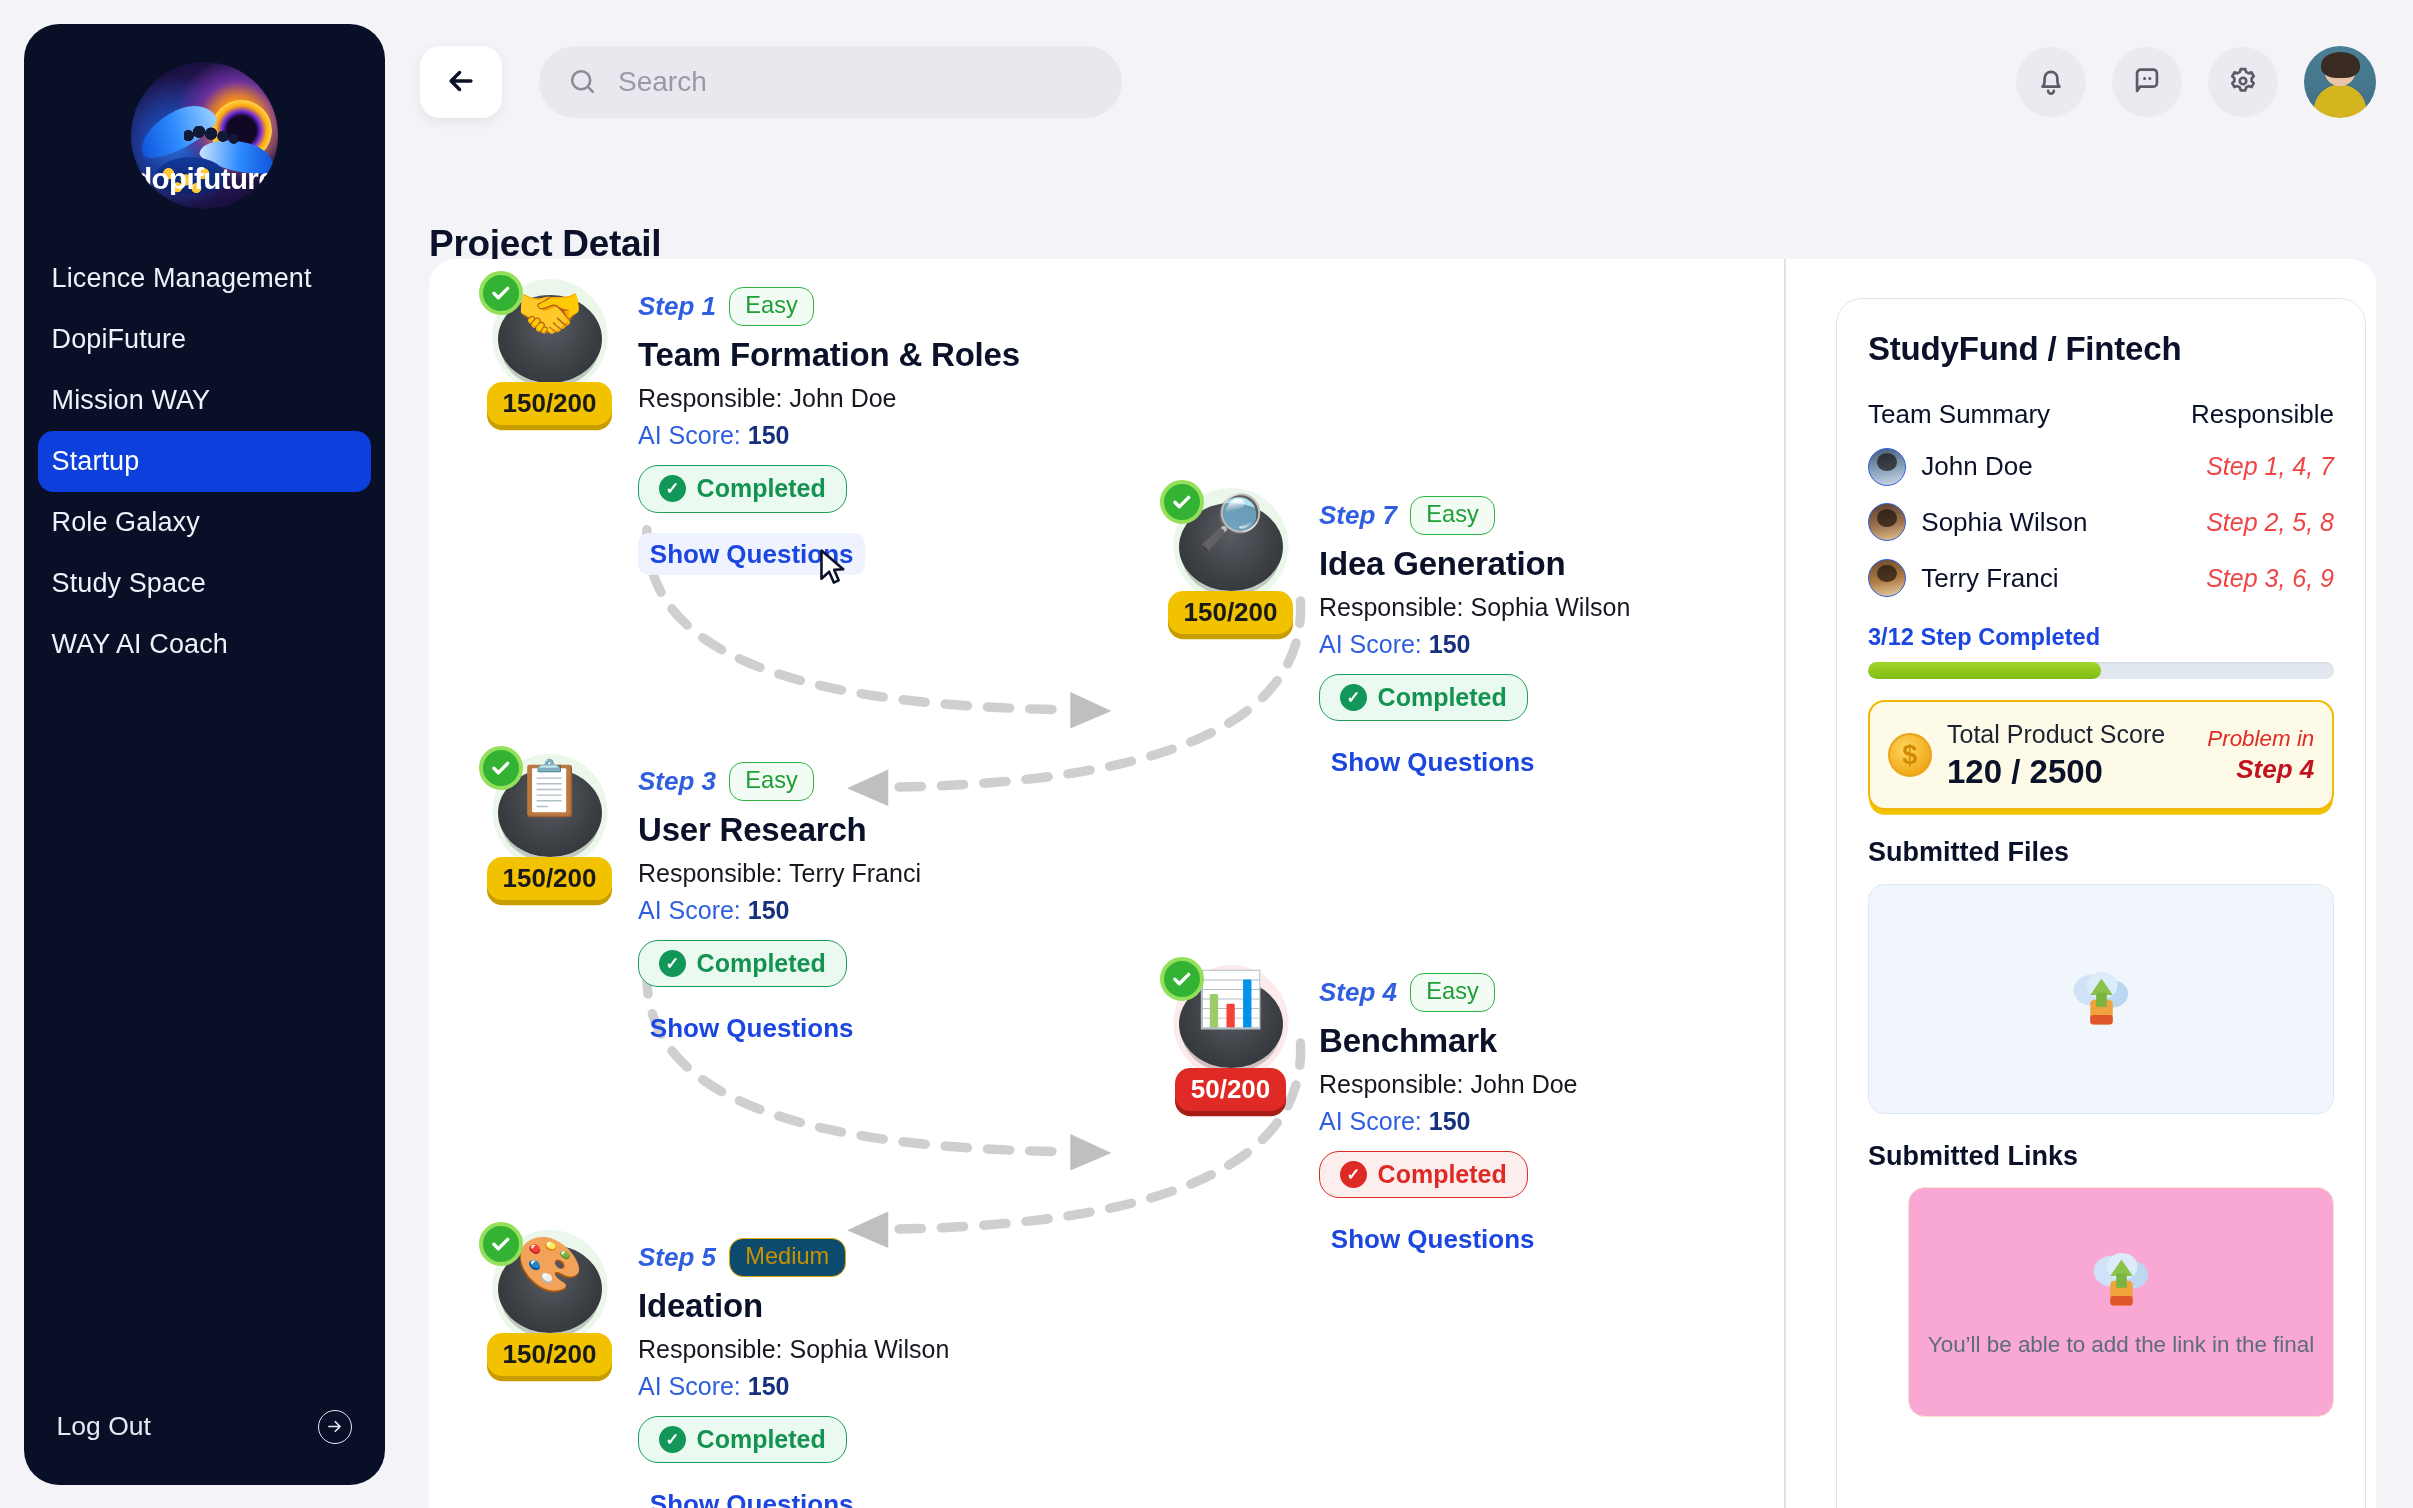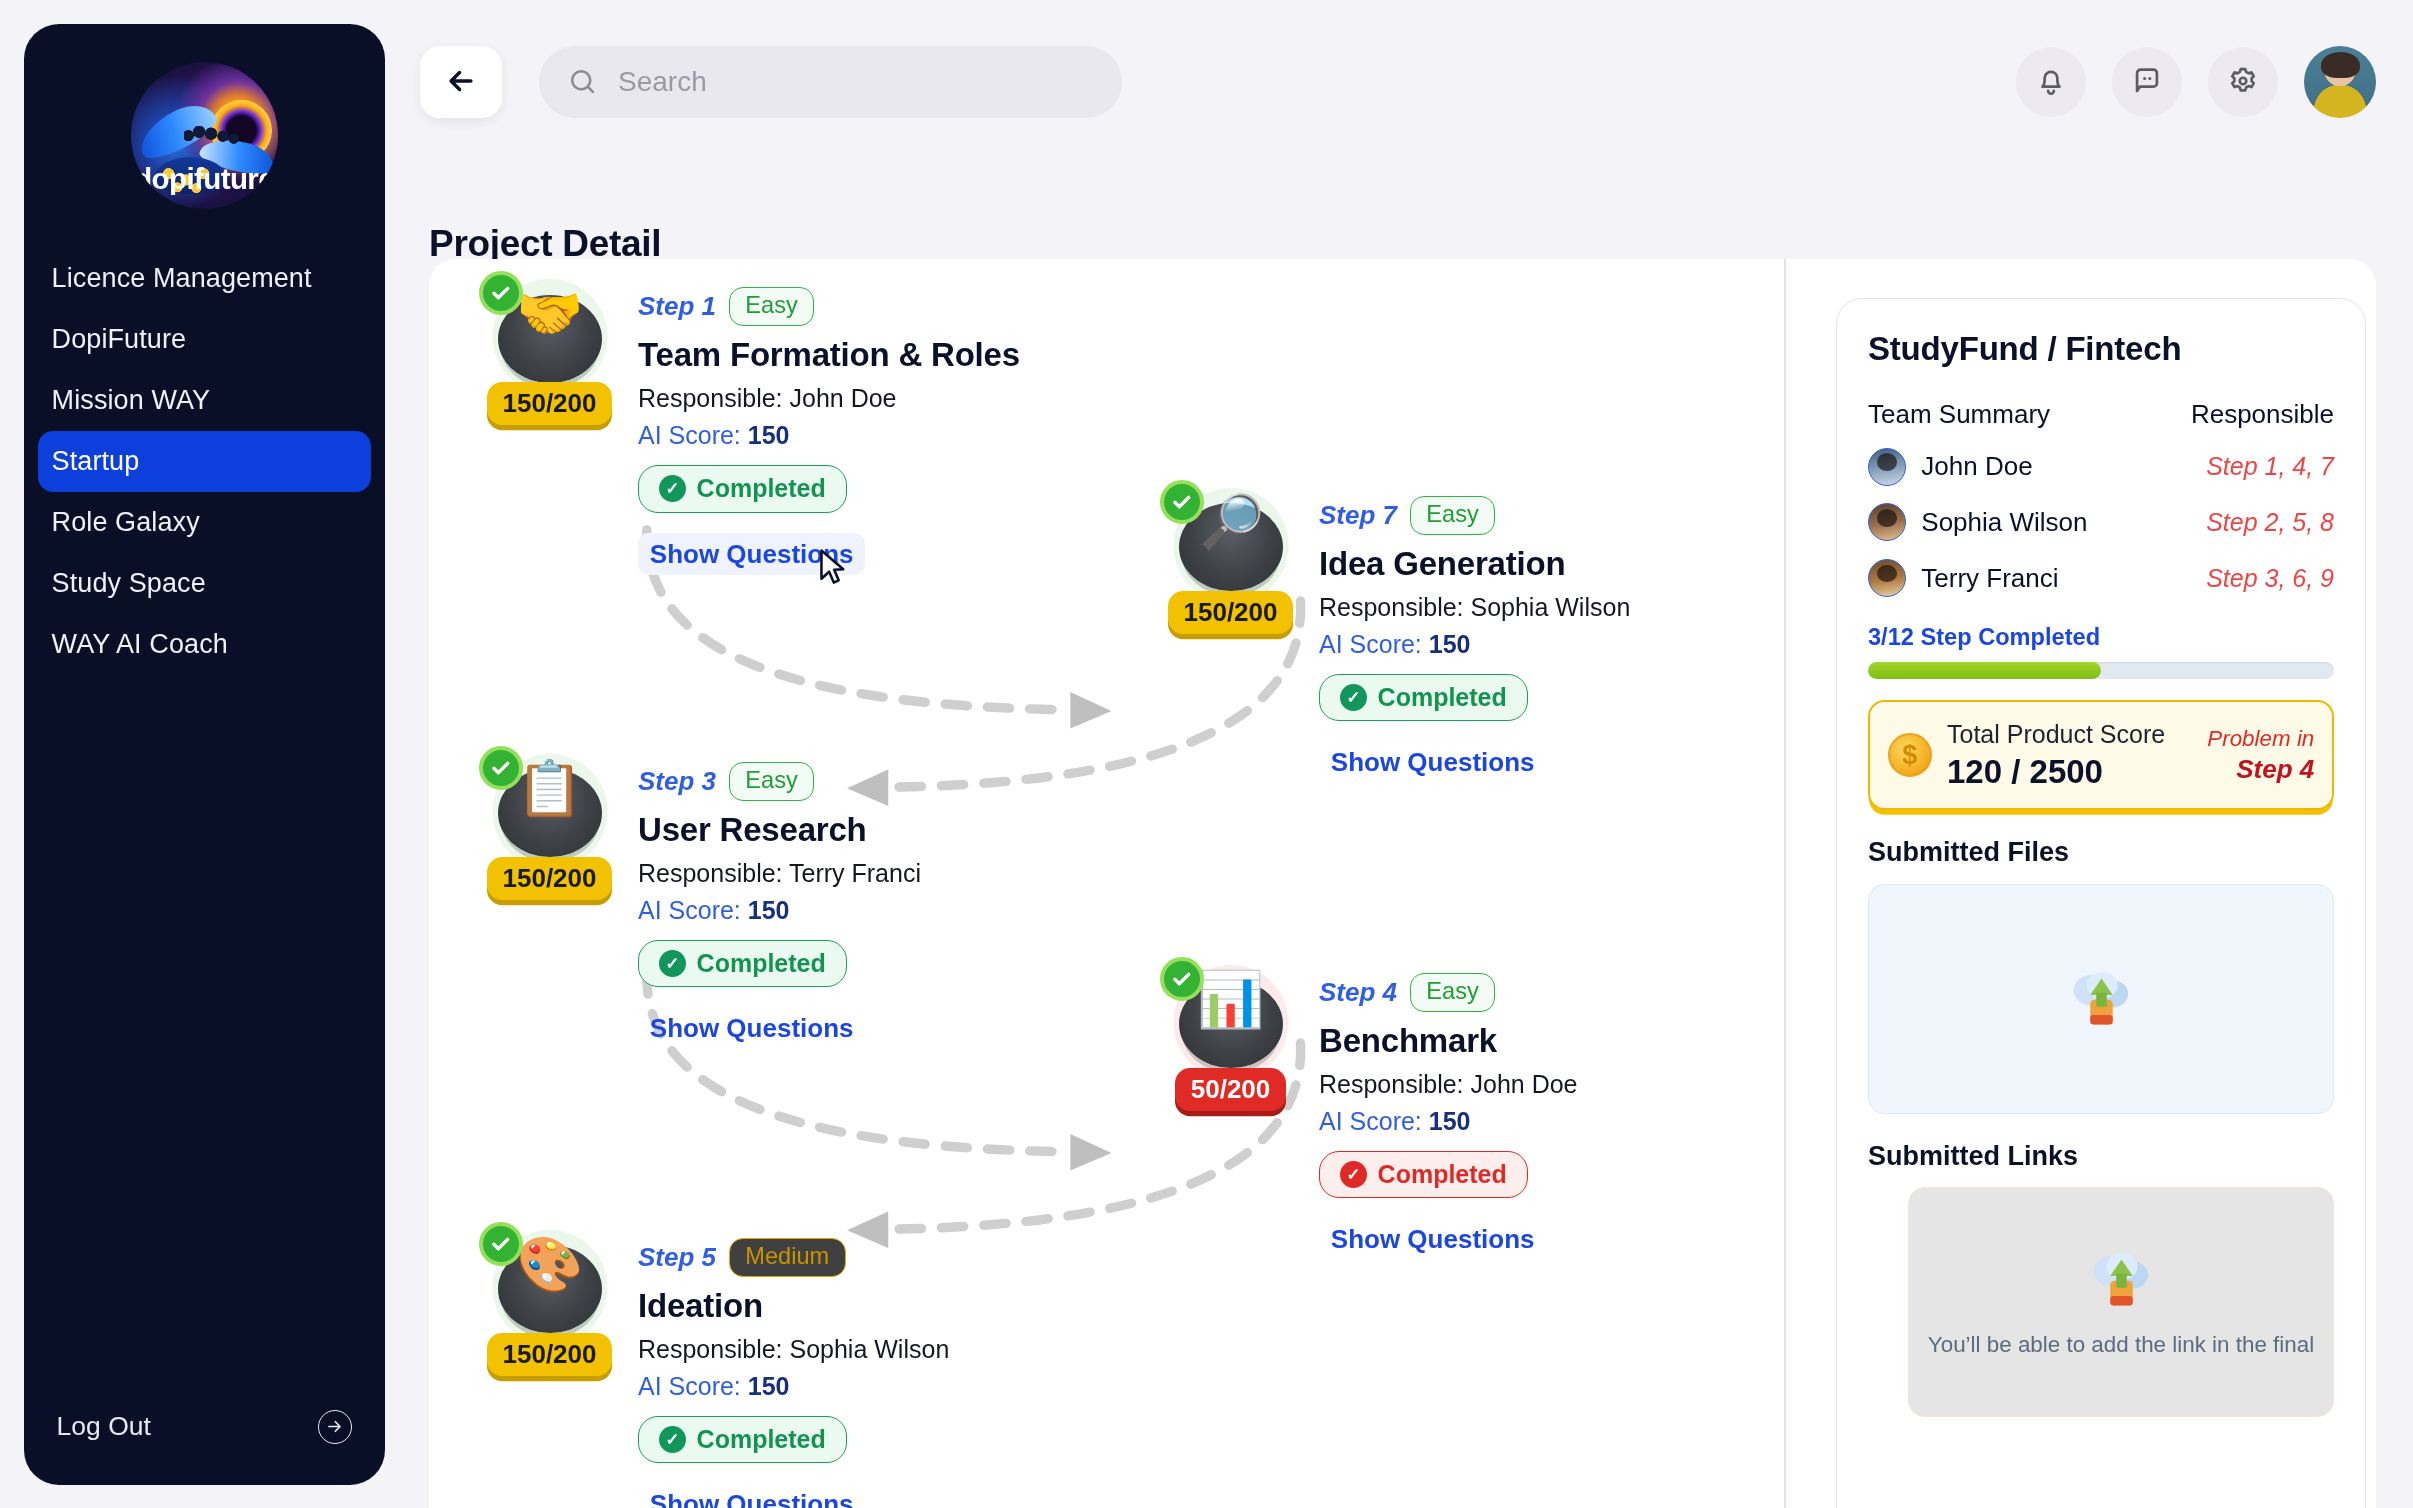"Medium" .chip.medium { background: #404040 -> #0c4a6e }
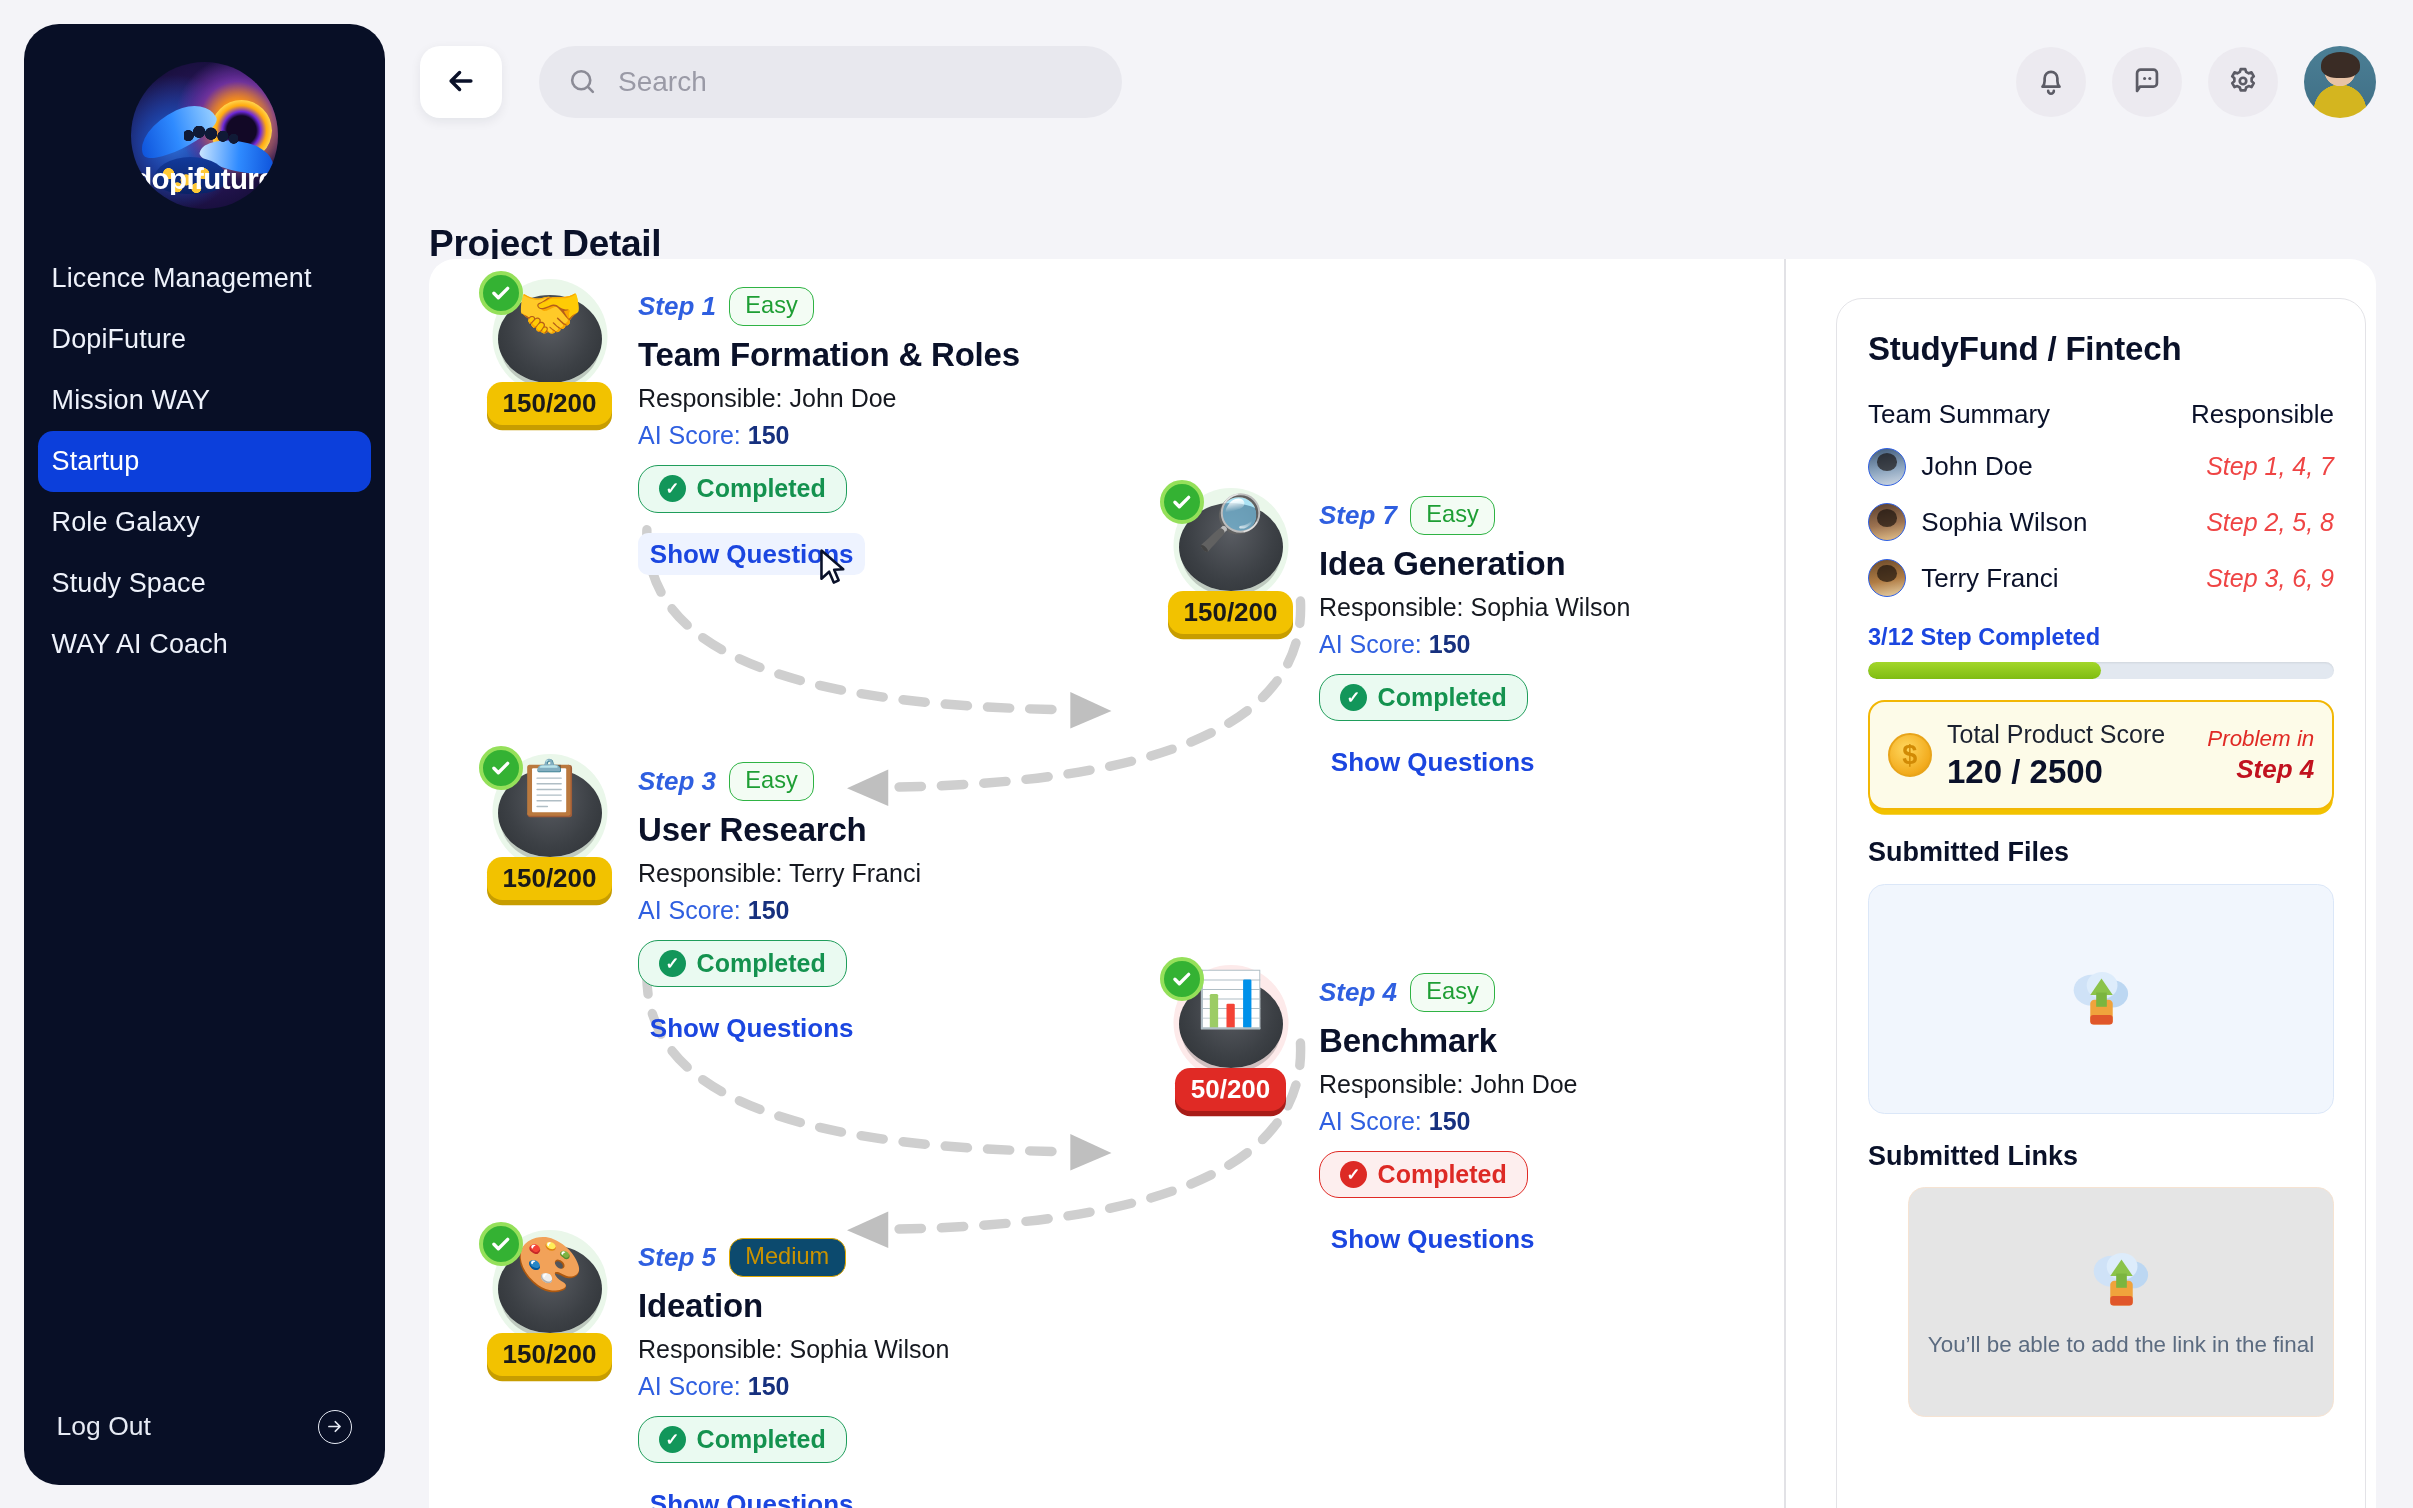"You’ll be able to add" .drop-box.orange { background: #e5e5e5 -> #f9a8d4 }
